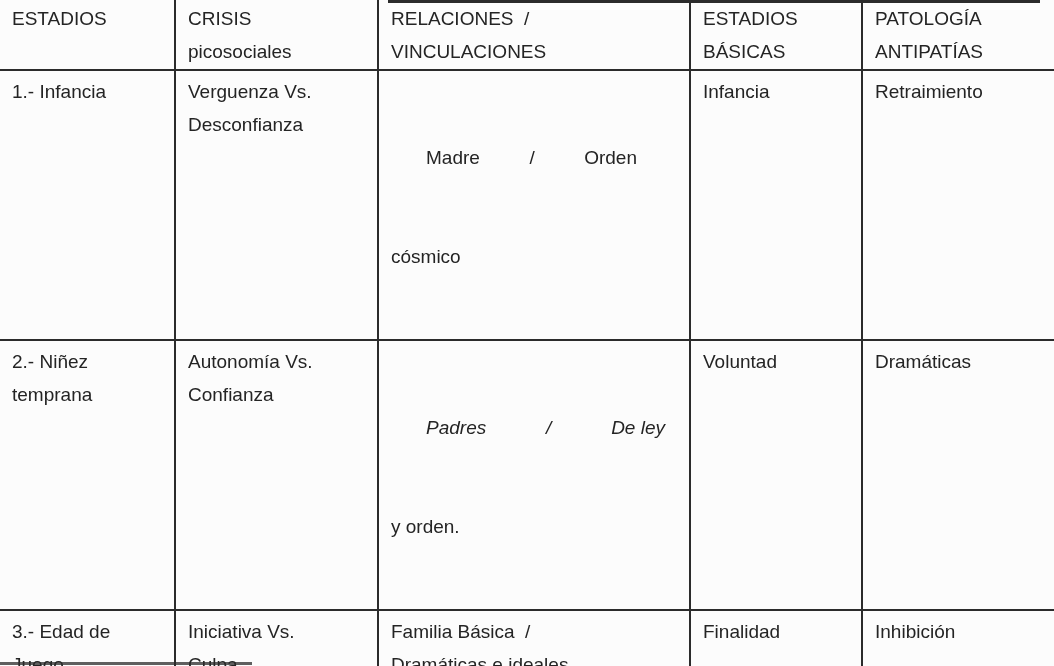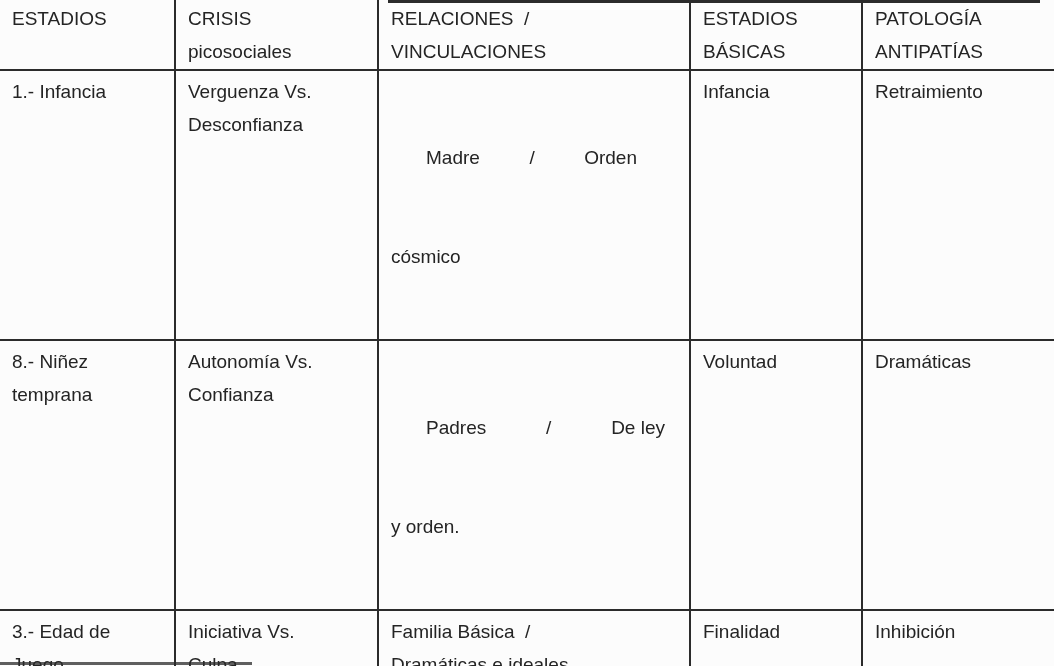"8.- Niñez" td { text: 8.- -> 2.- }
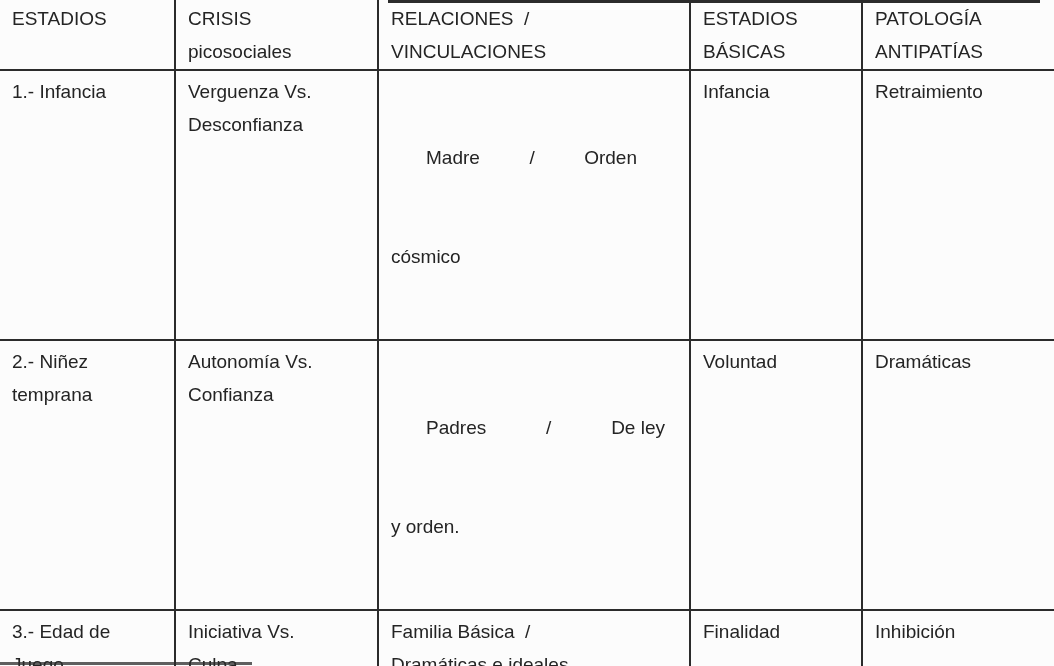"Padres" .pr20 { font-style: none -> italic }
